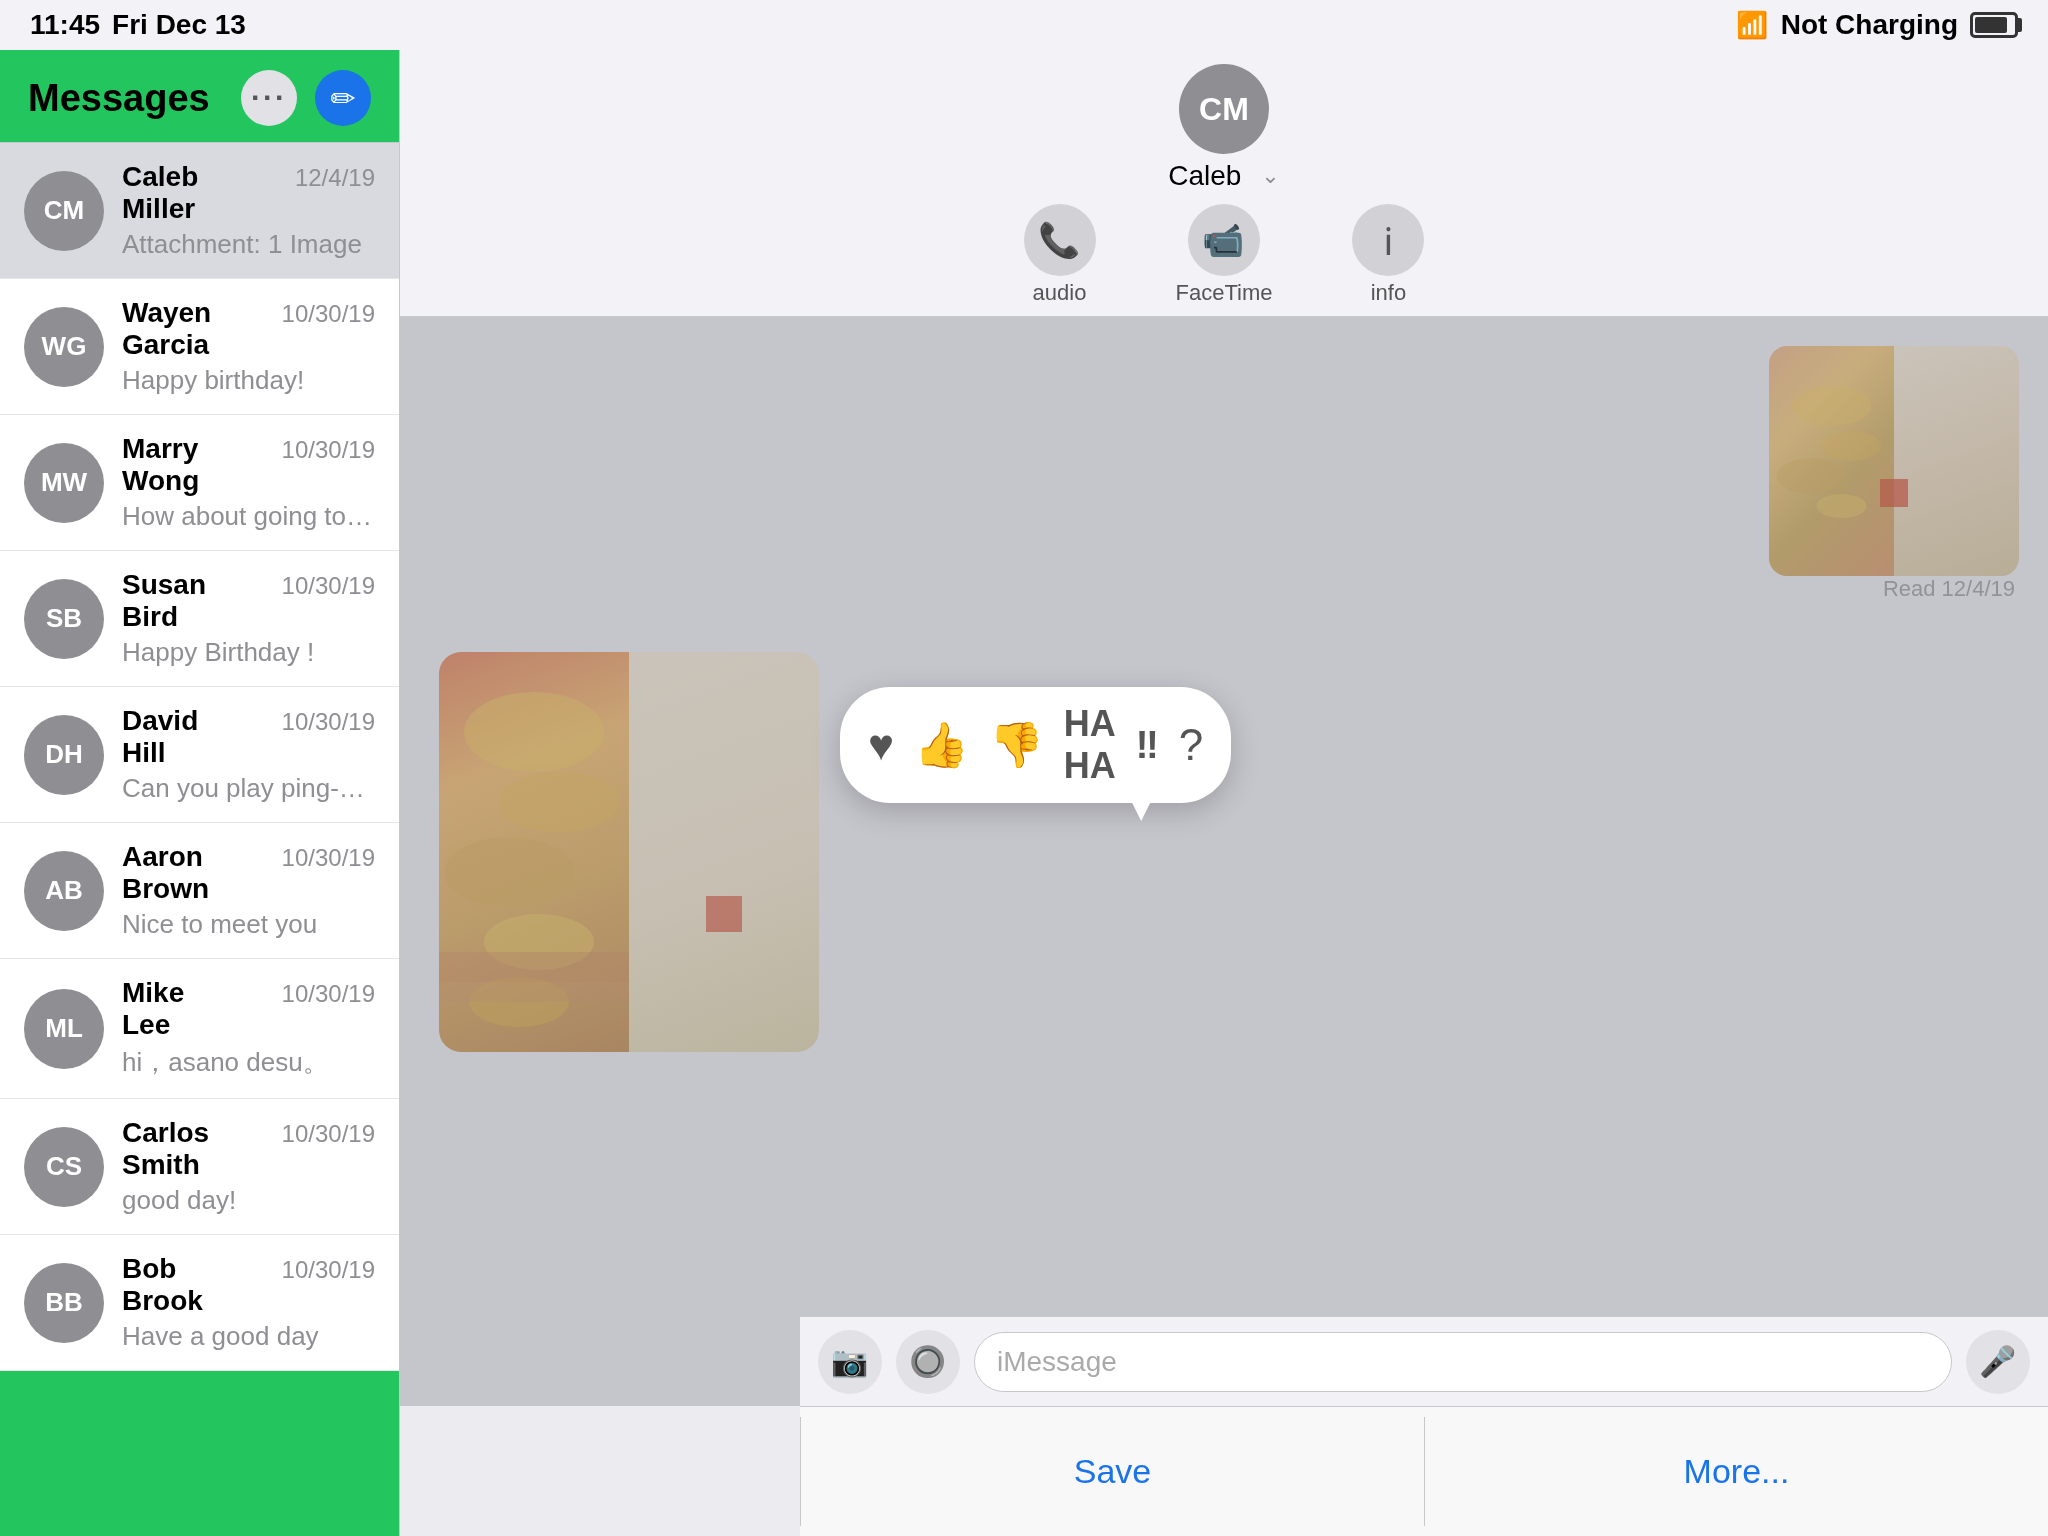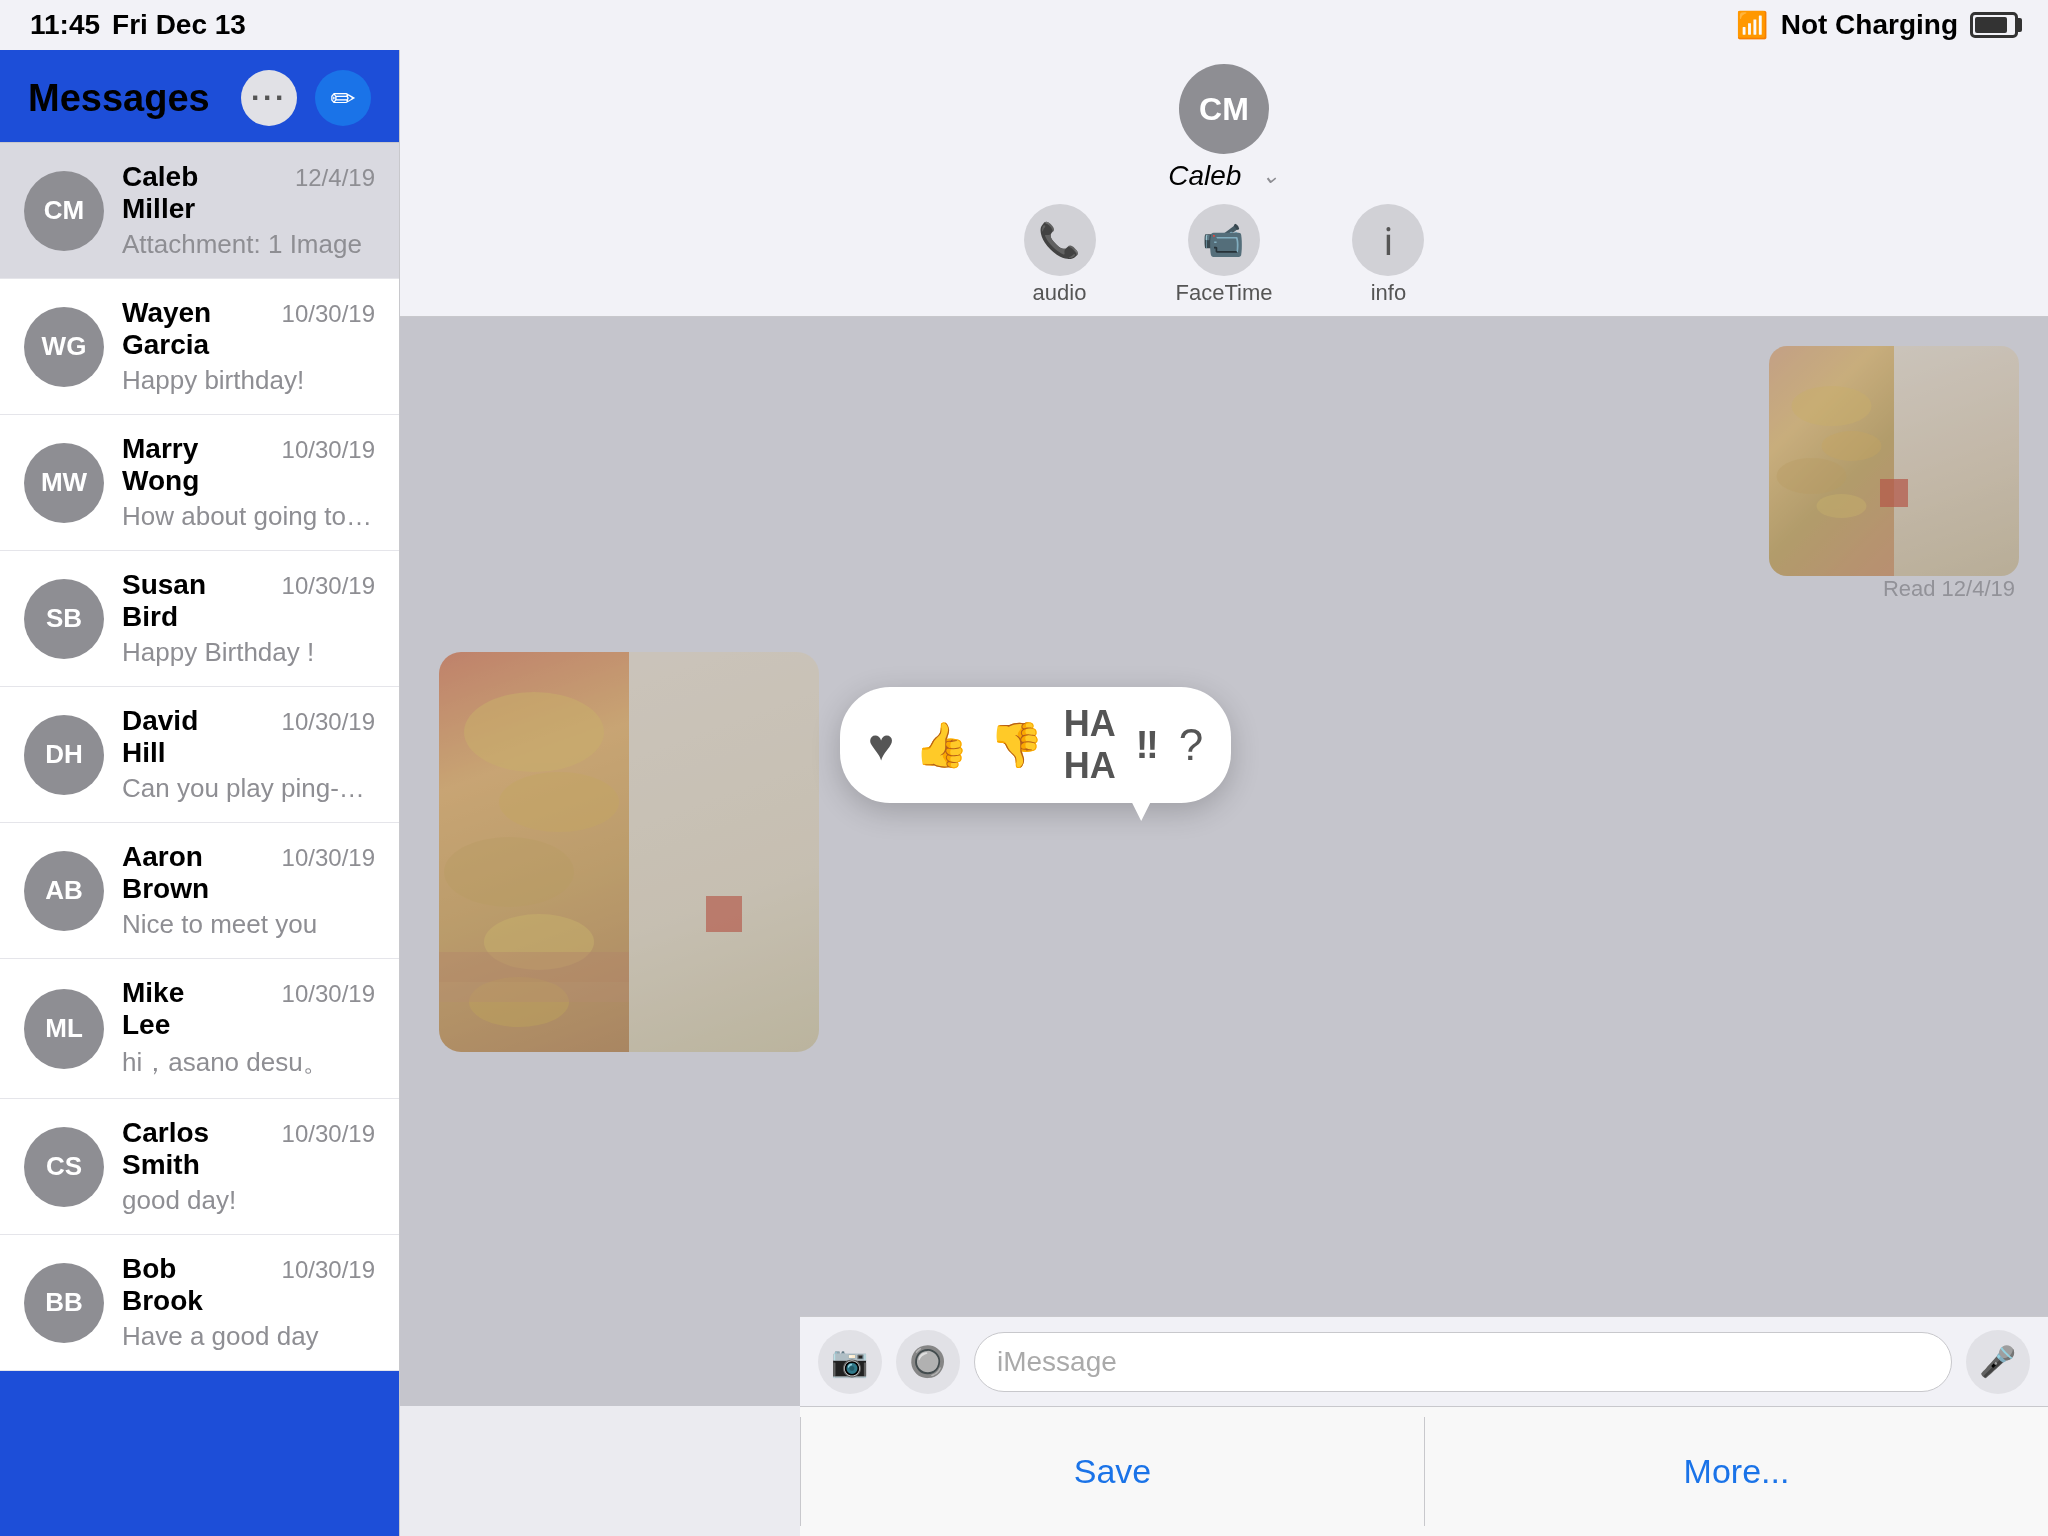"Messages" .sidebar { background: #1d4ed8 -> #22c55e }
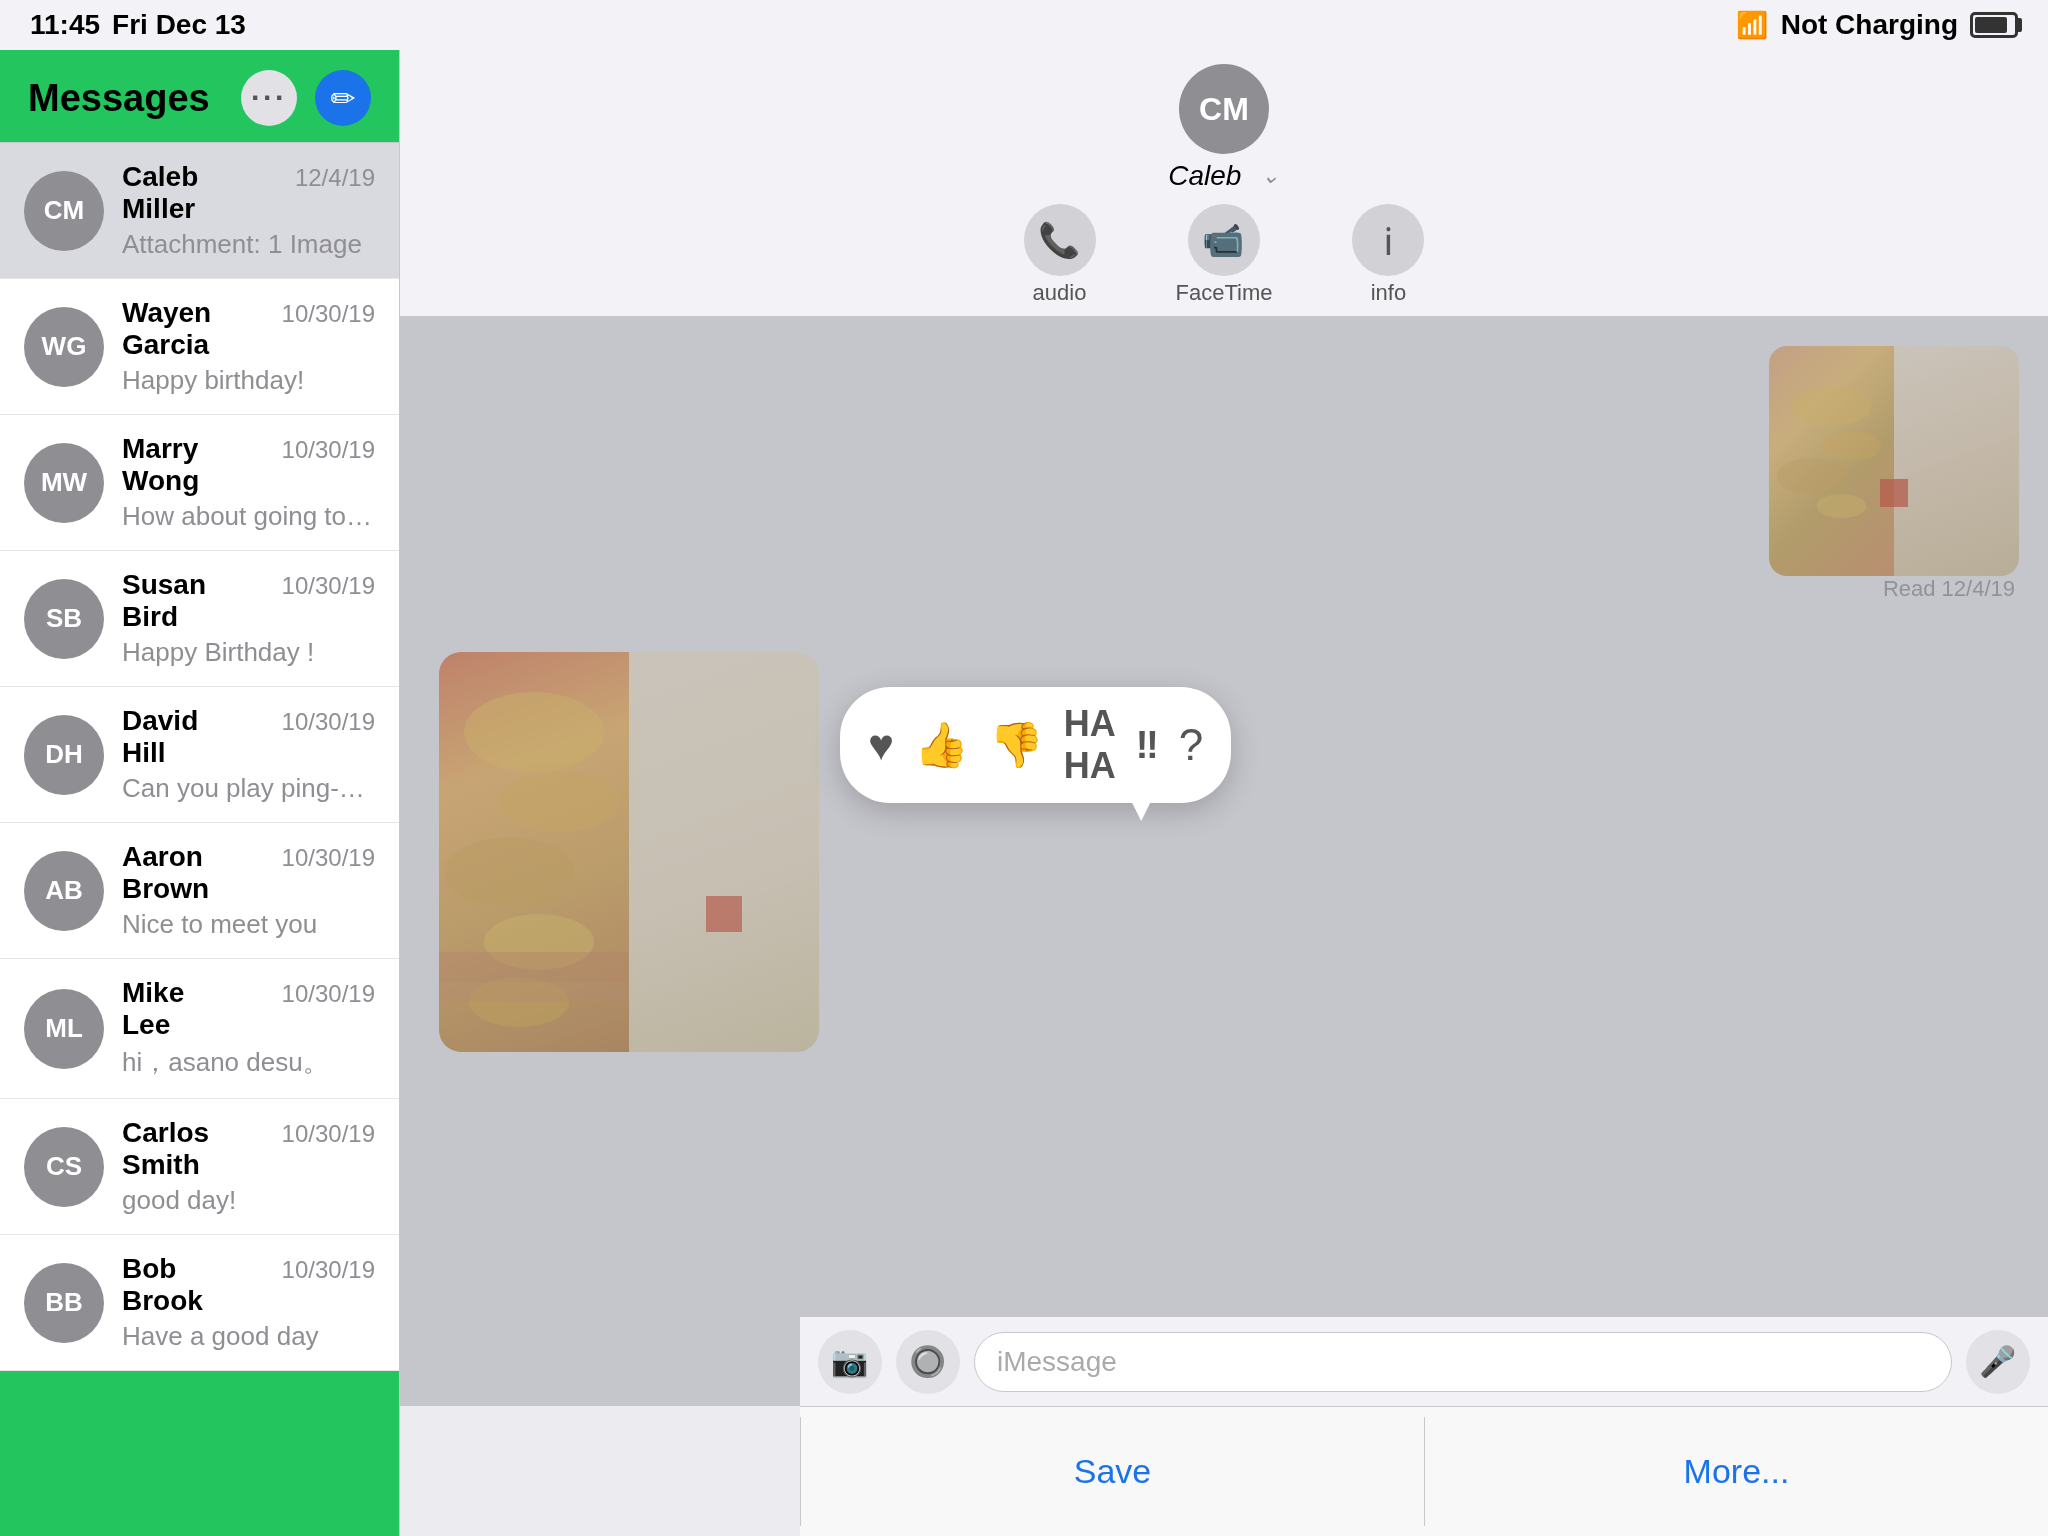"Caleb" .contact-name-row { font-style: italic -> none }
